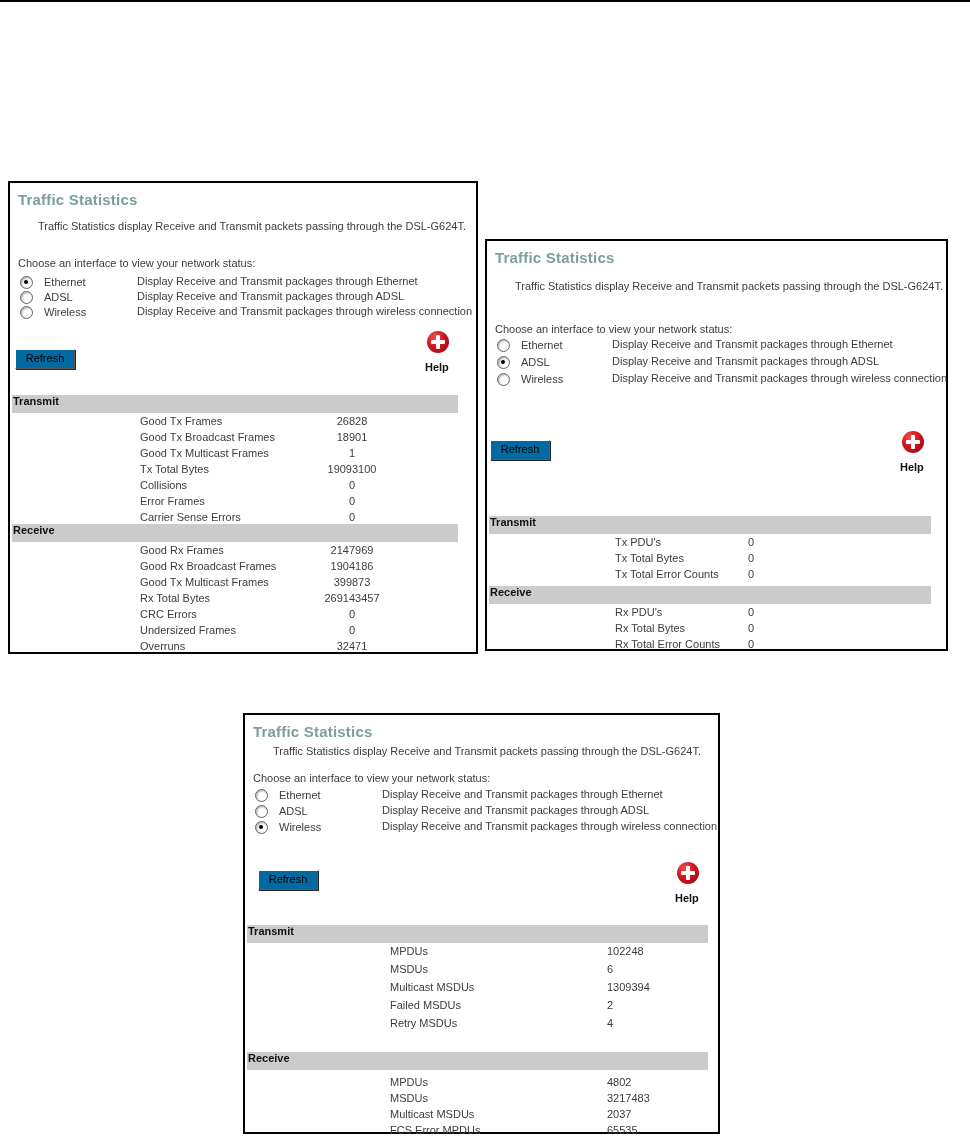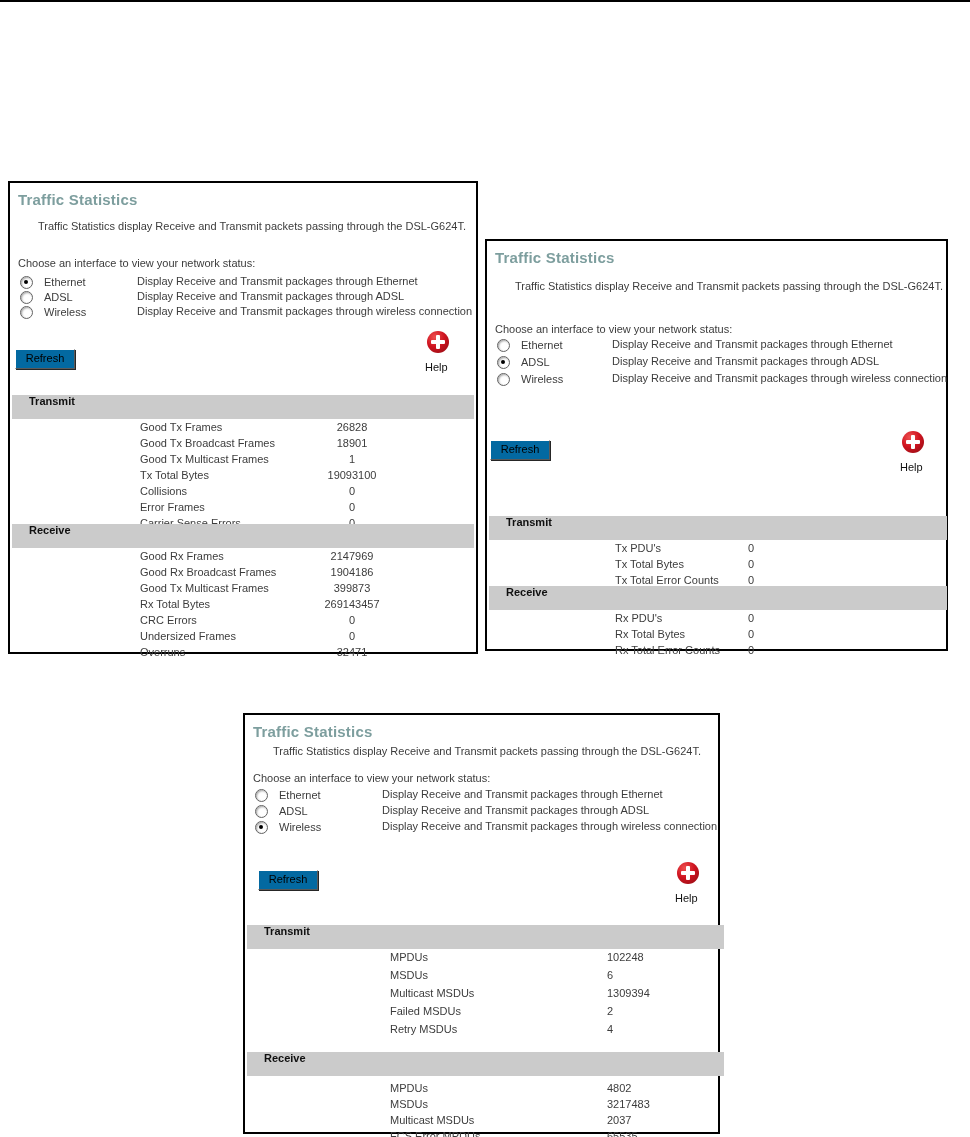"Help" .helplab { font-weight: normal -> bold }
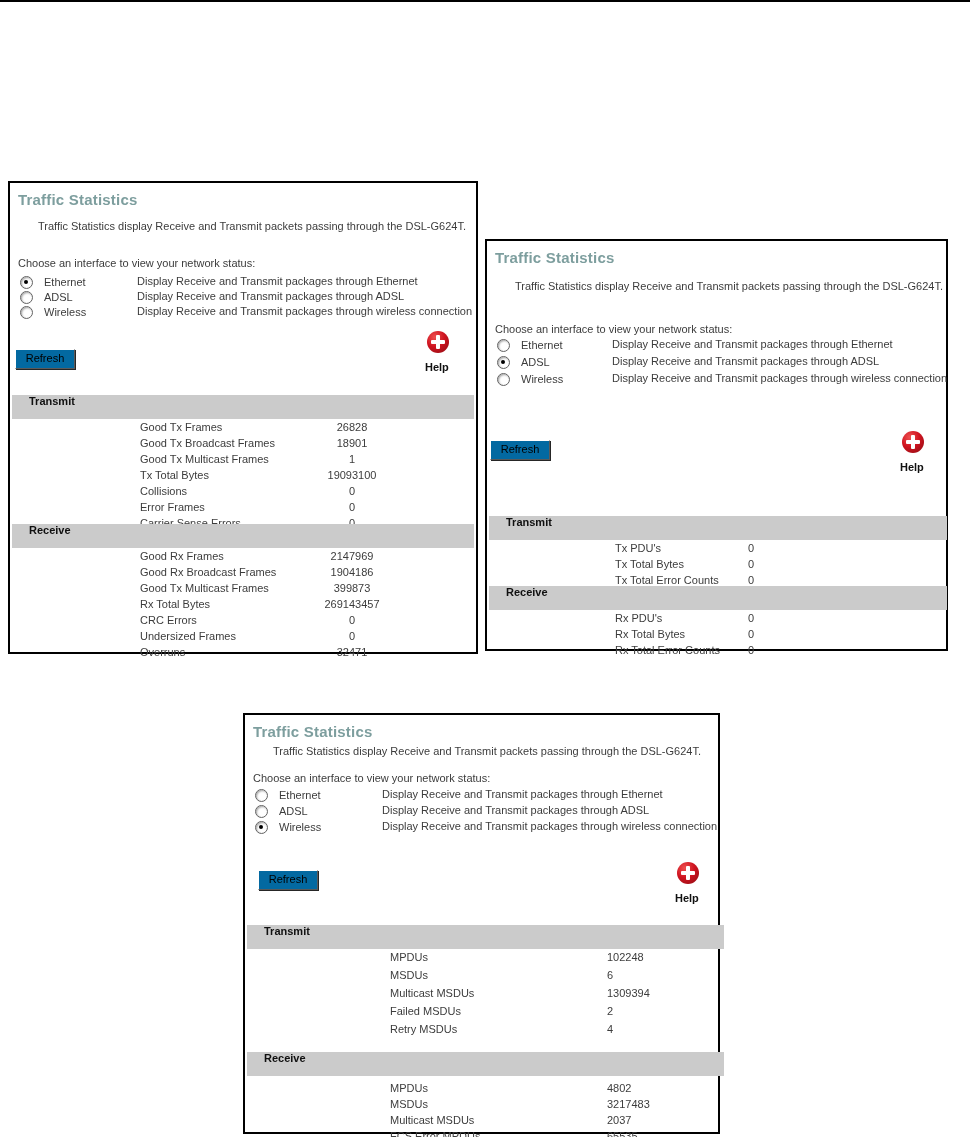"Transmit" .secbar { height: 24px -> 18px; padding-left: 17px -> 1px }
